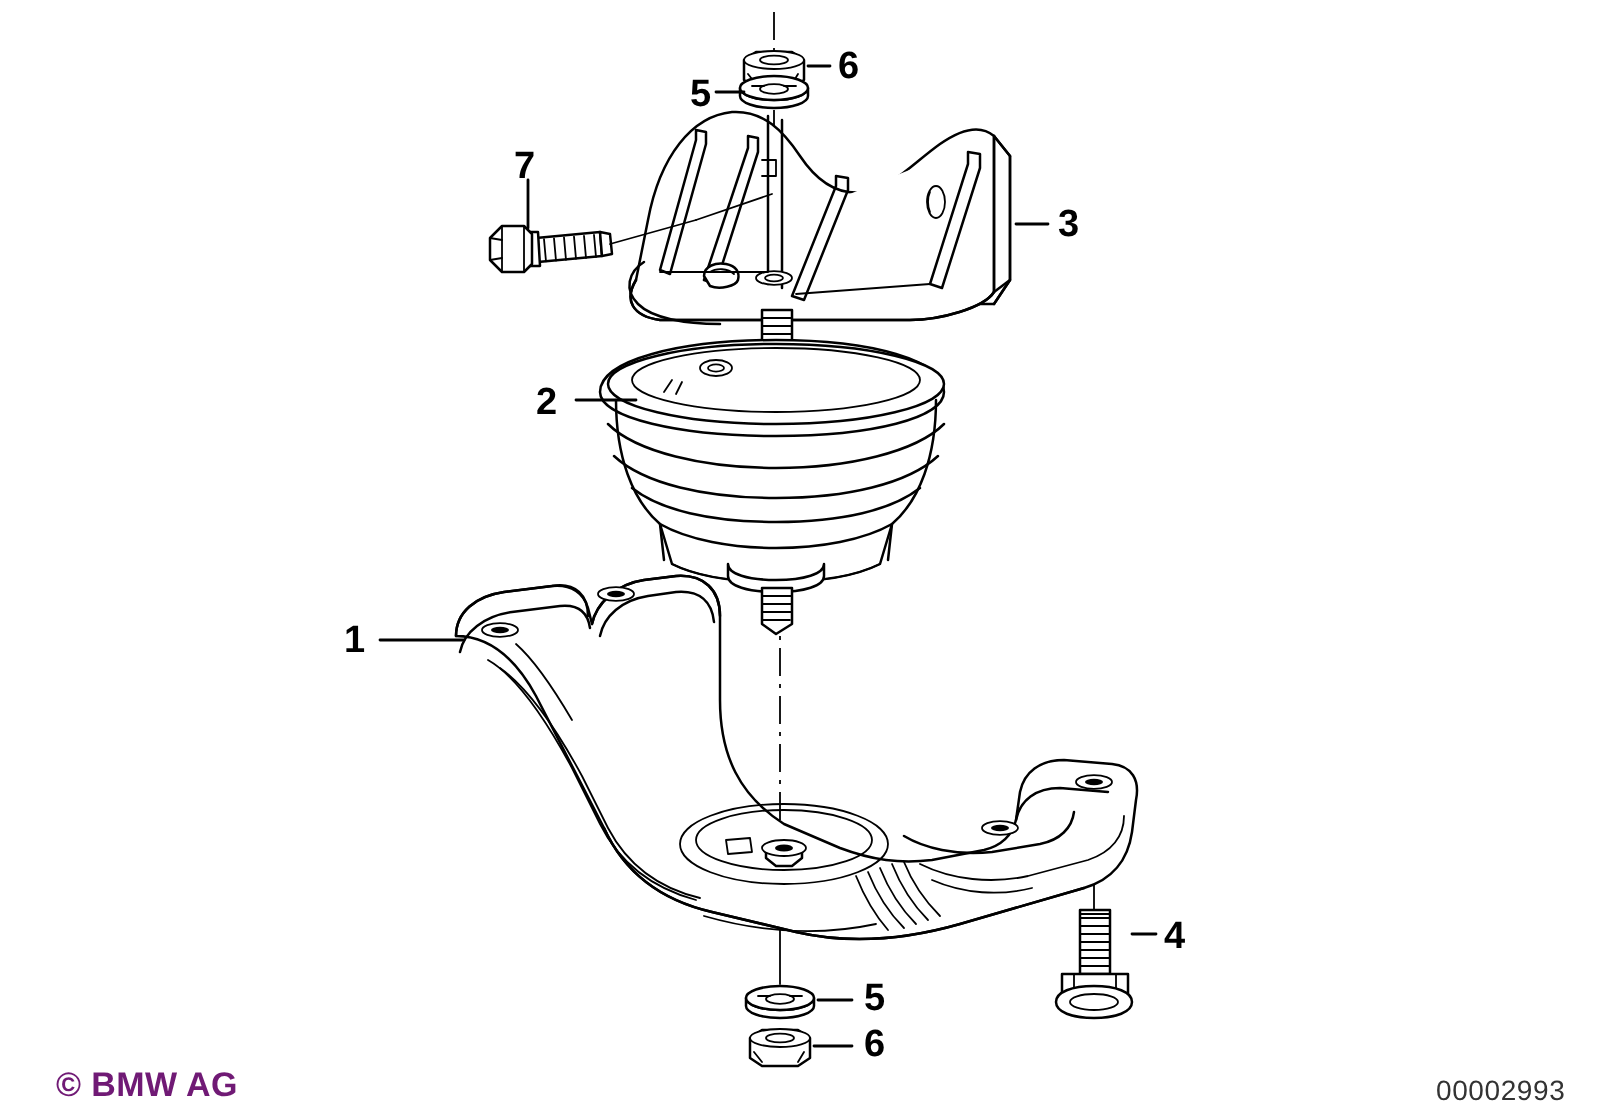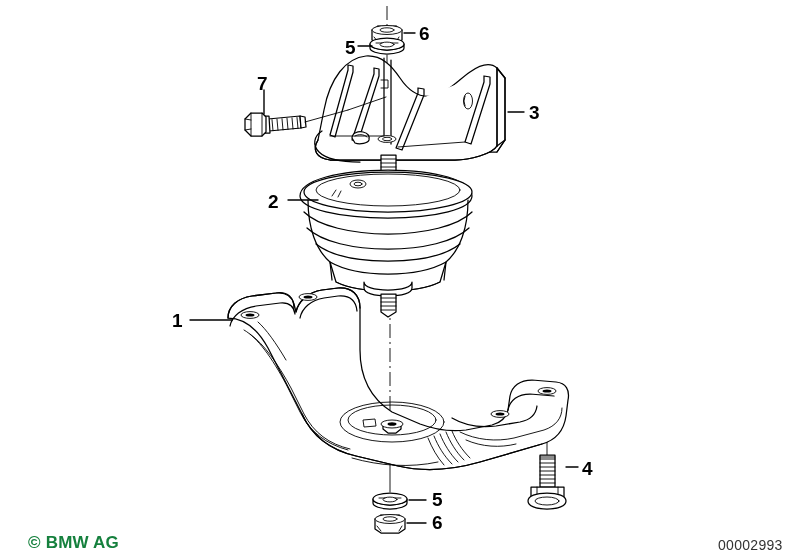"© BMW AG" #footer-copyright { color: #15803d -> #701a75 }
